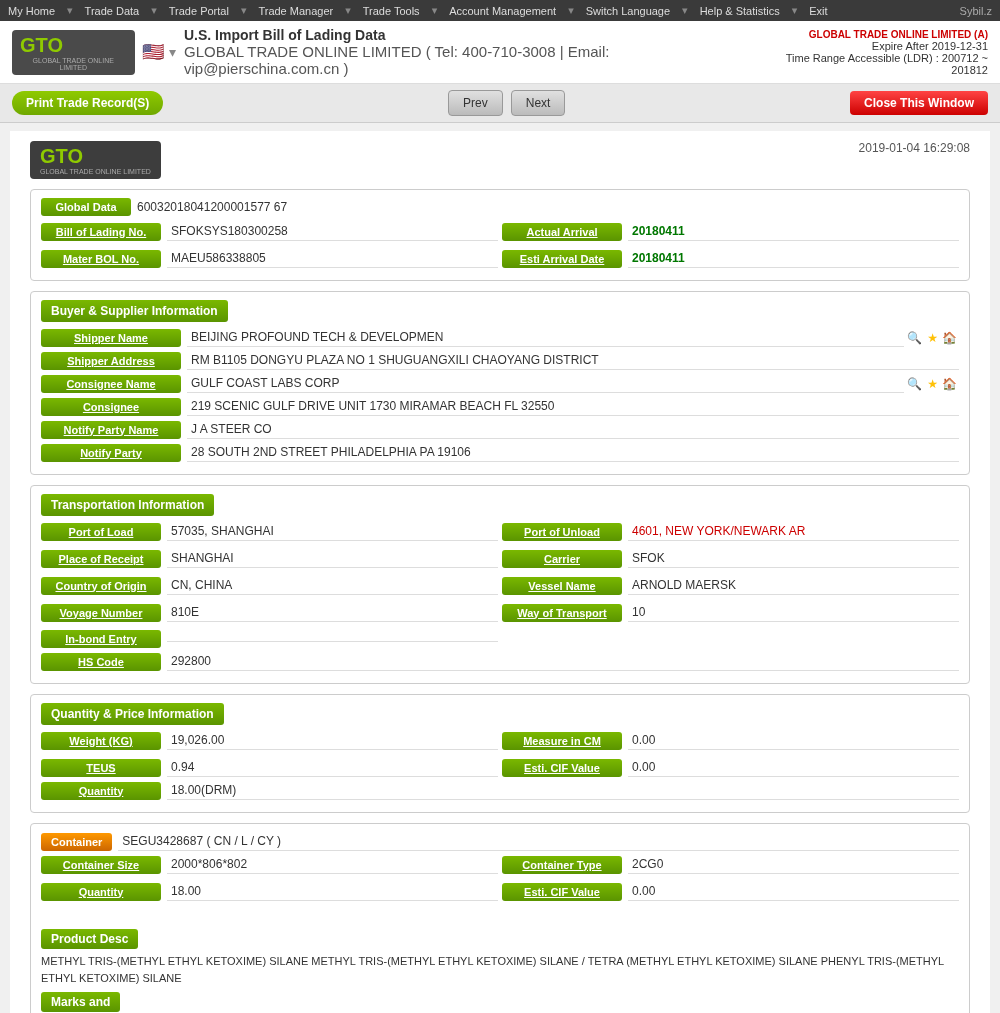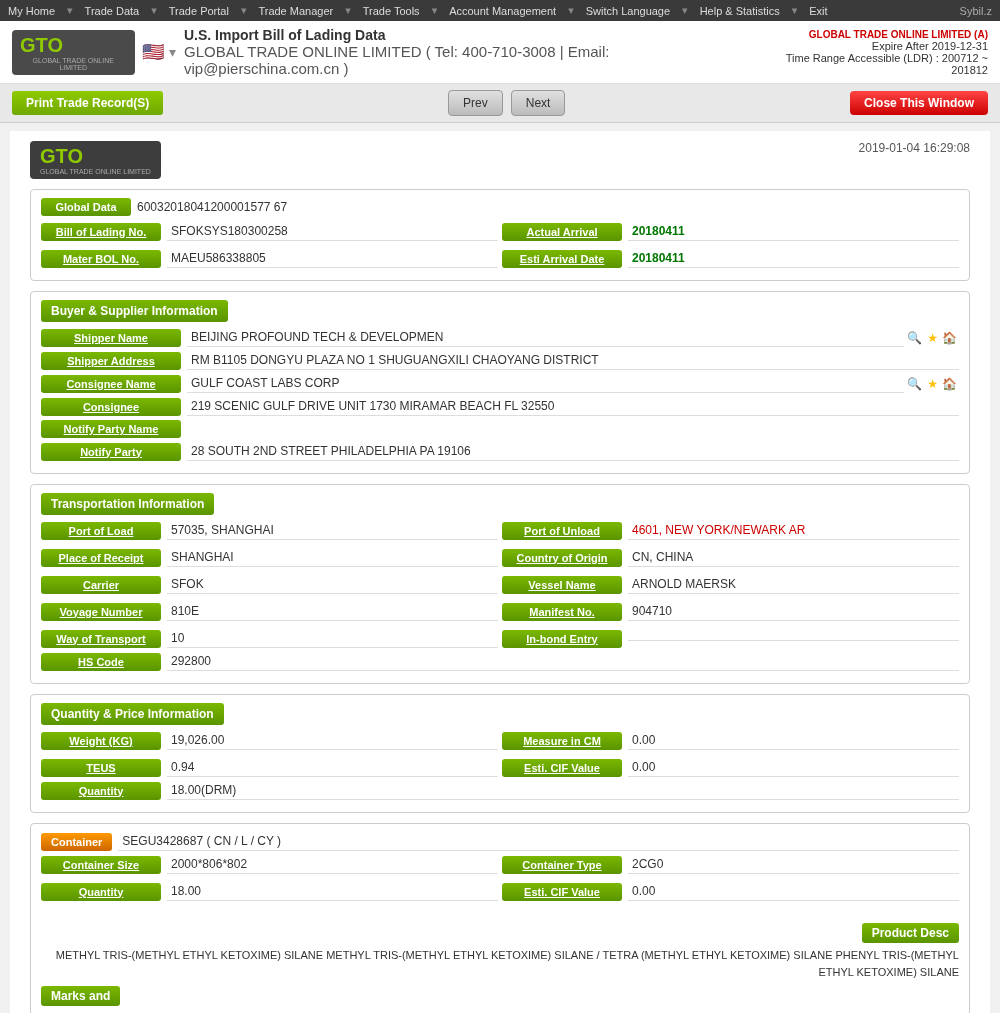"Print Trade Record(S)" .btn-green { border-radius: 3px -> 12px }
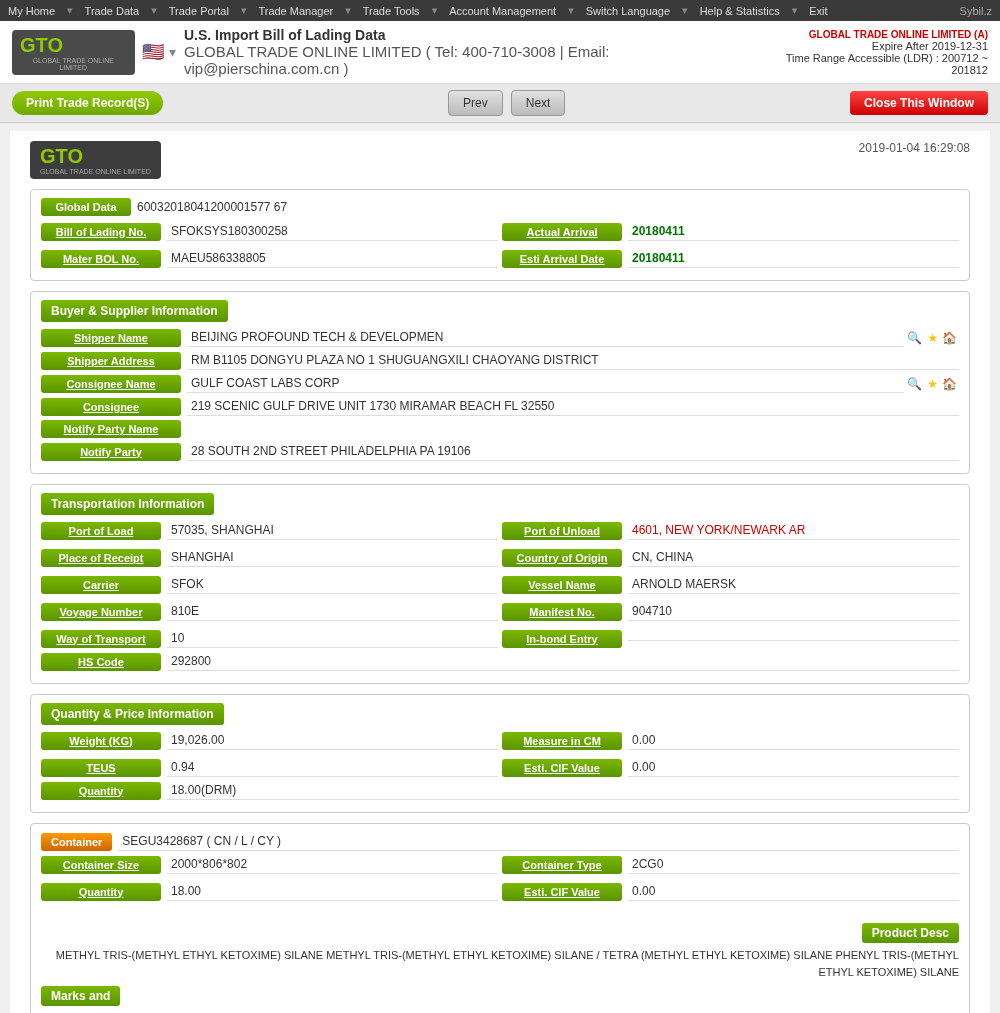"J A STEER CO" span.field-value { html: none -> <span>J A STEER CO</span> }
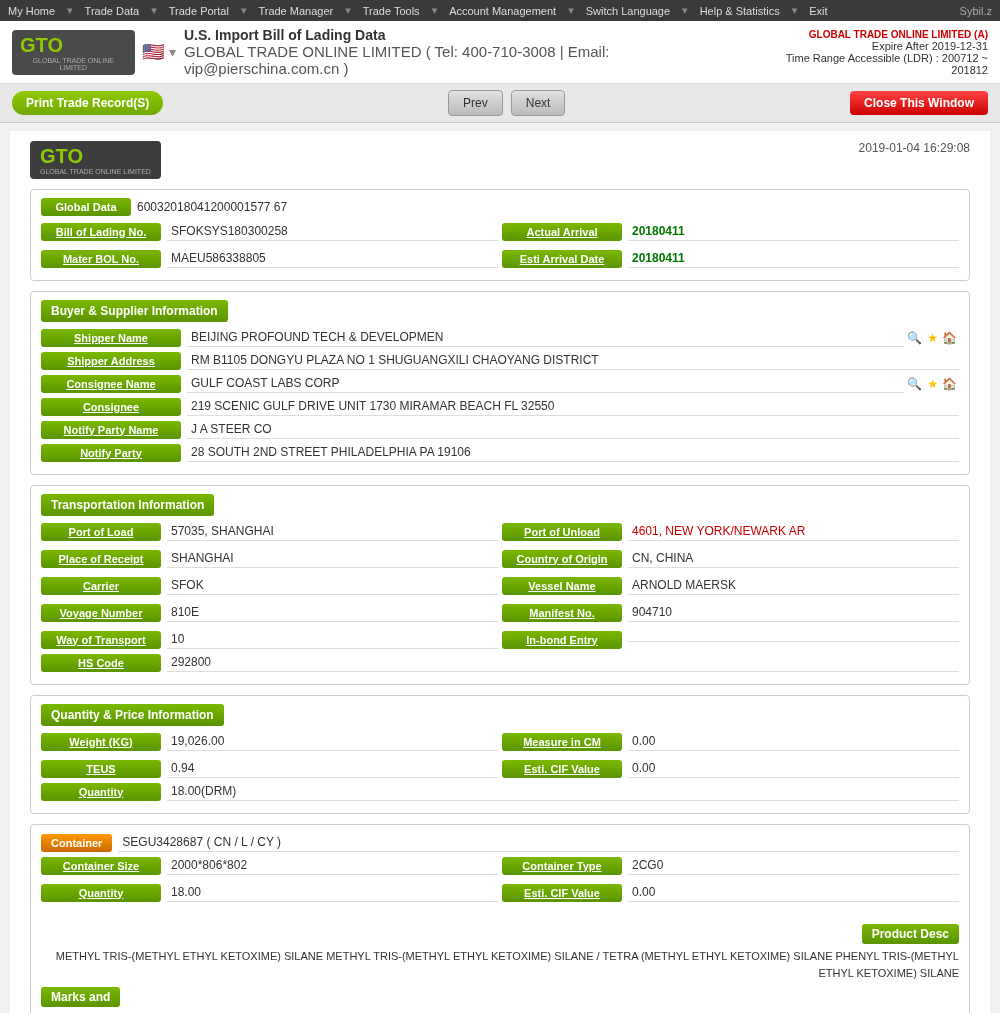"Country of Origin" div.field-row { order: before "Carrier" -> after "Carrier" }
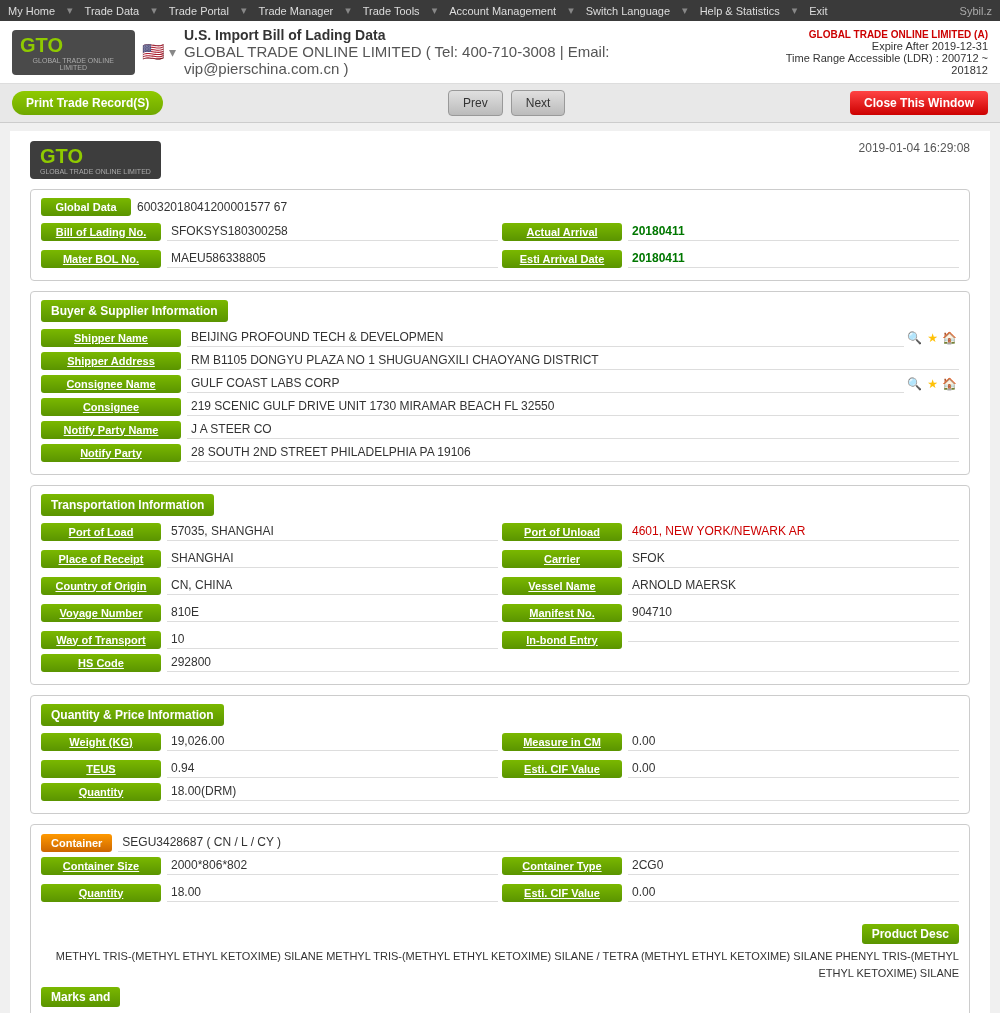"Manifest No." div.field-row { html: <div> <span>Manifest No.</span> <span>904710</span> </div> -> none }
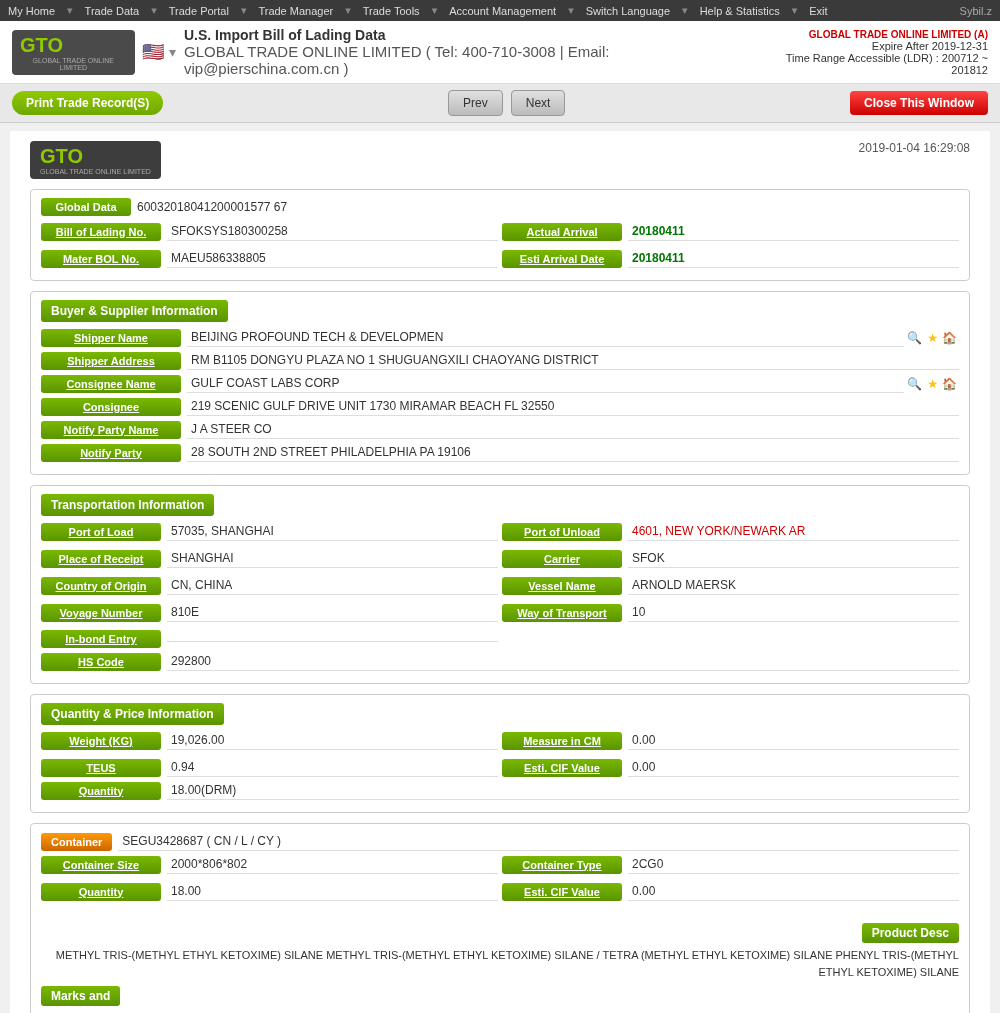"Product Desc" div { margin-top: 18px -> 24px; text-align: right -> none }
